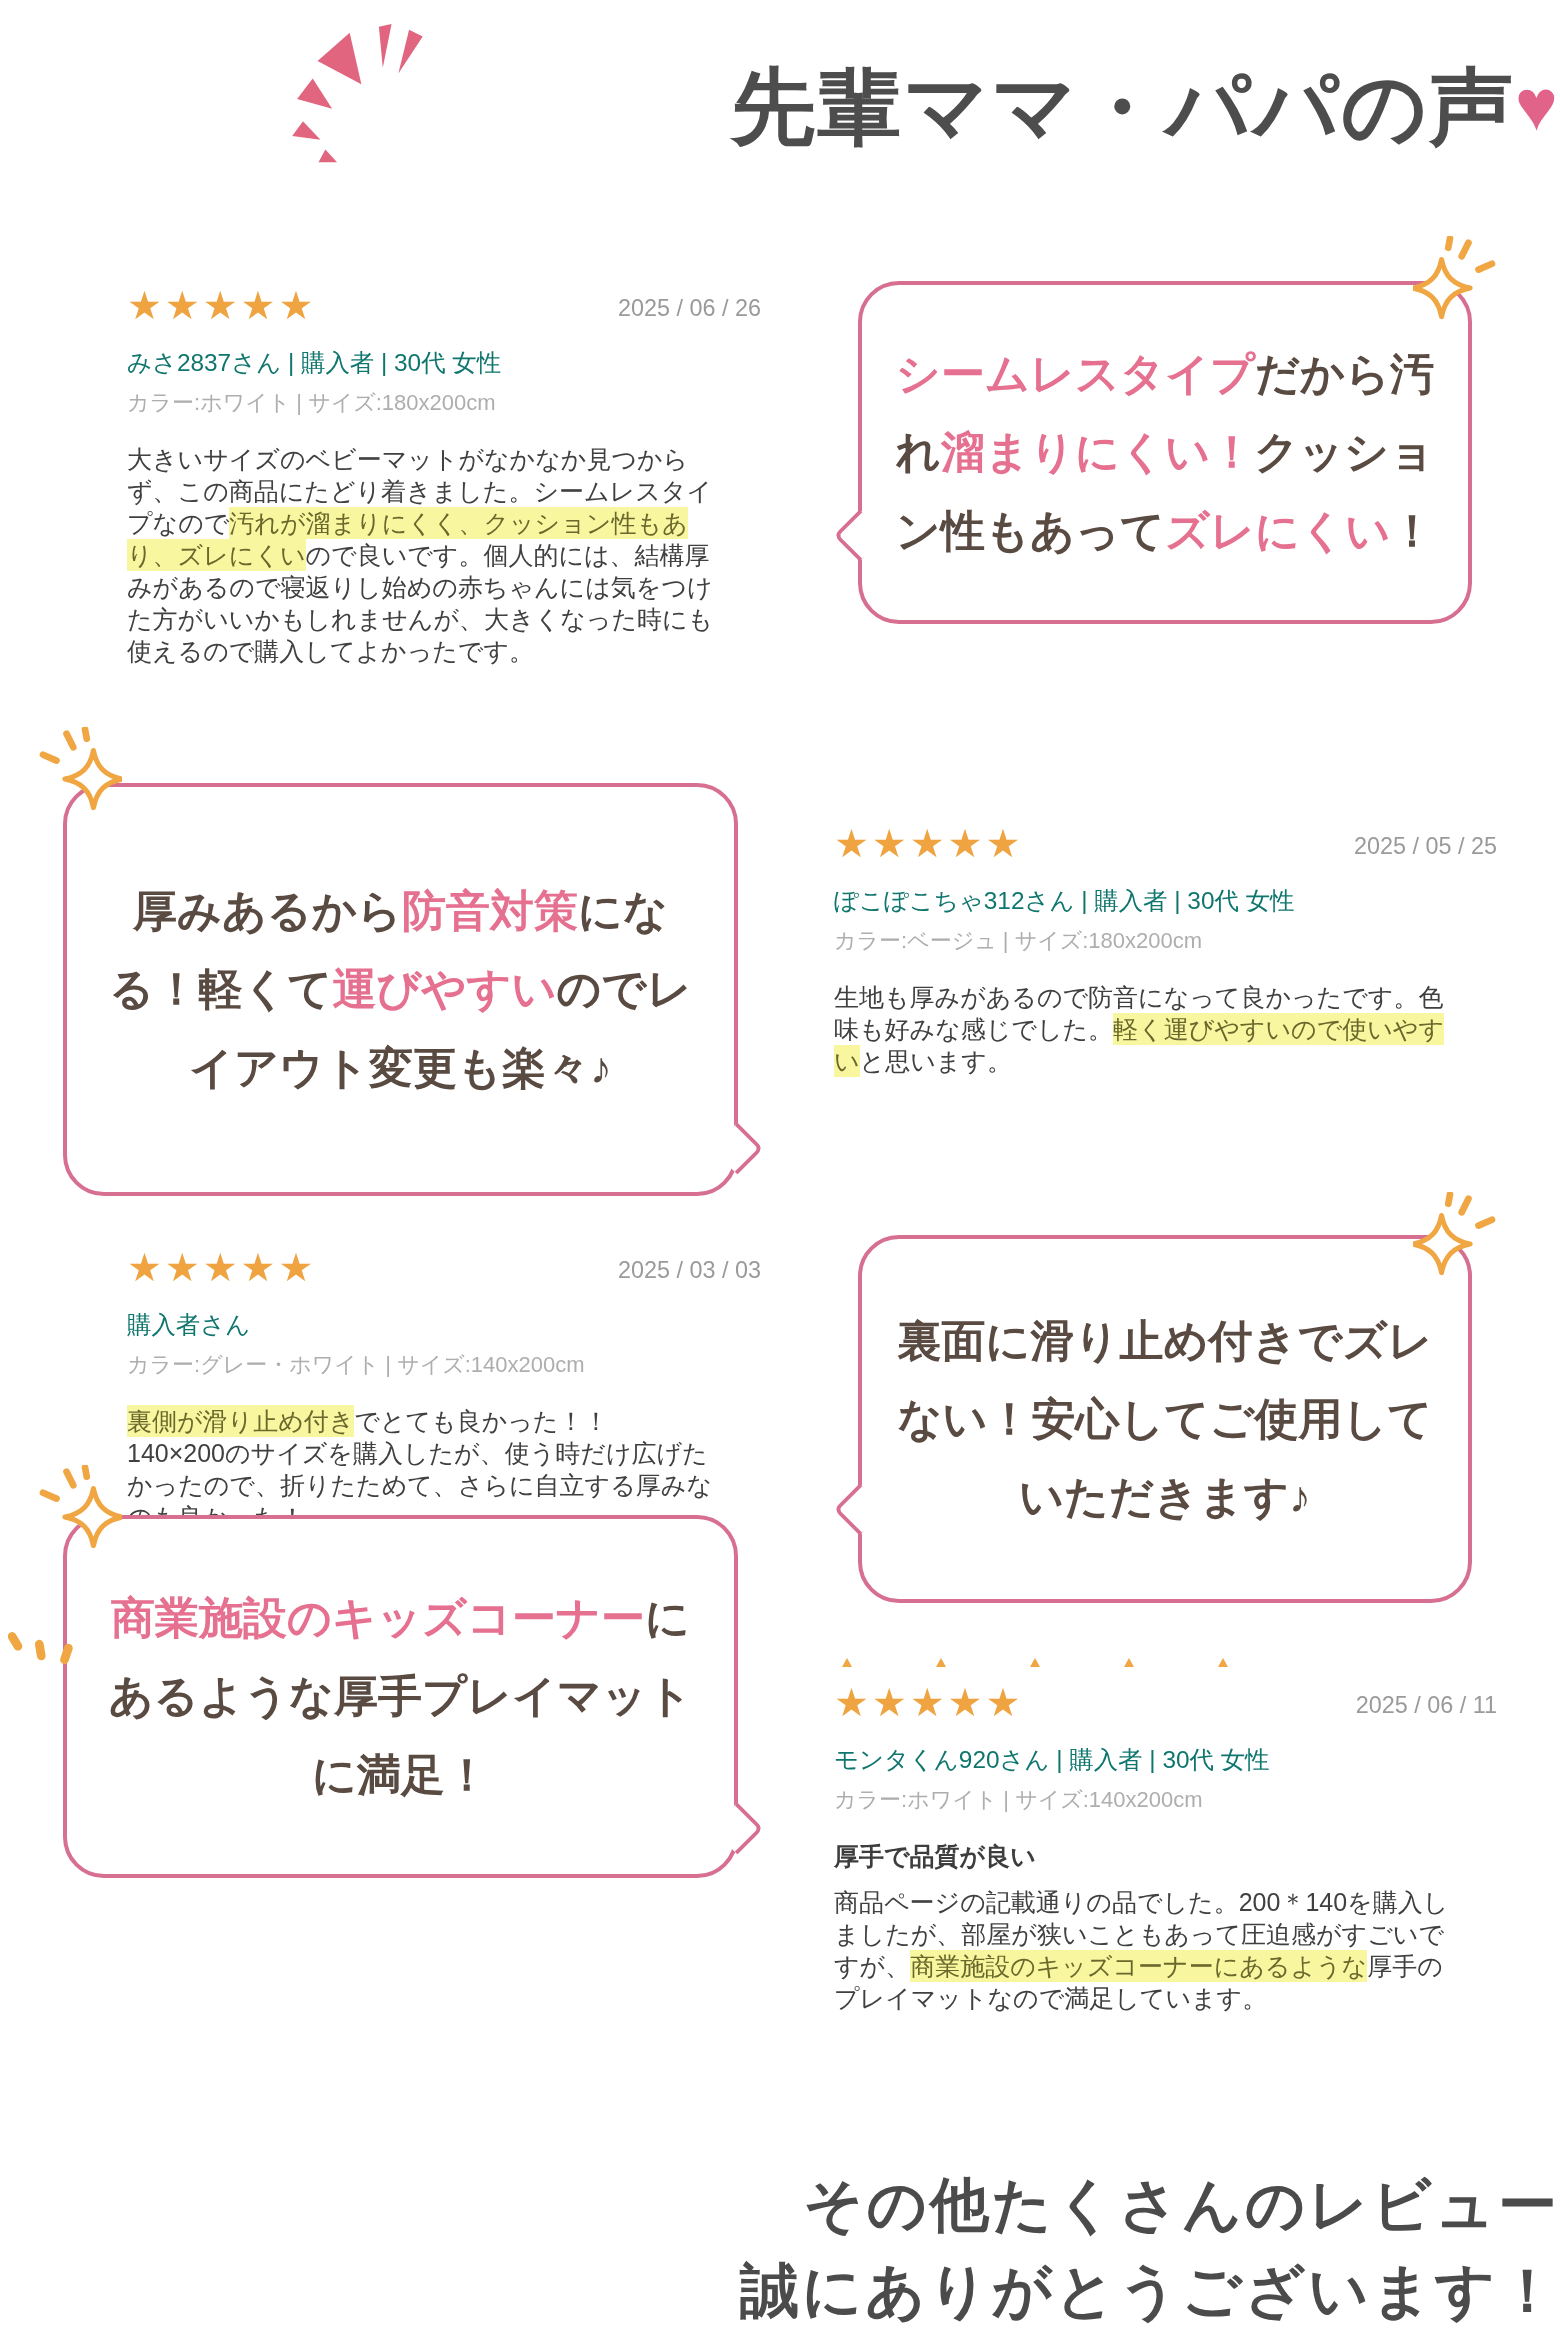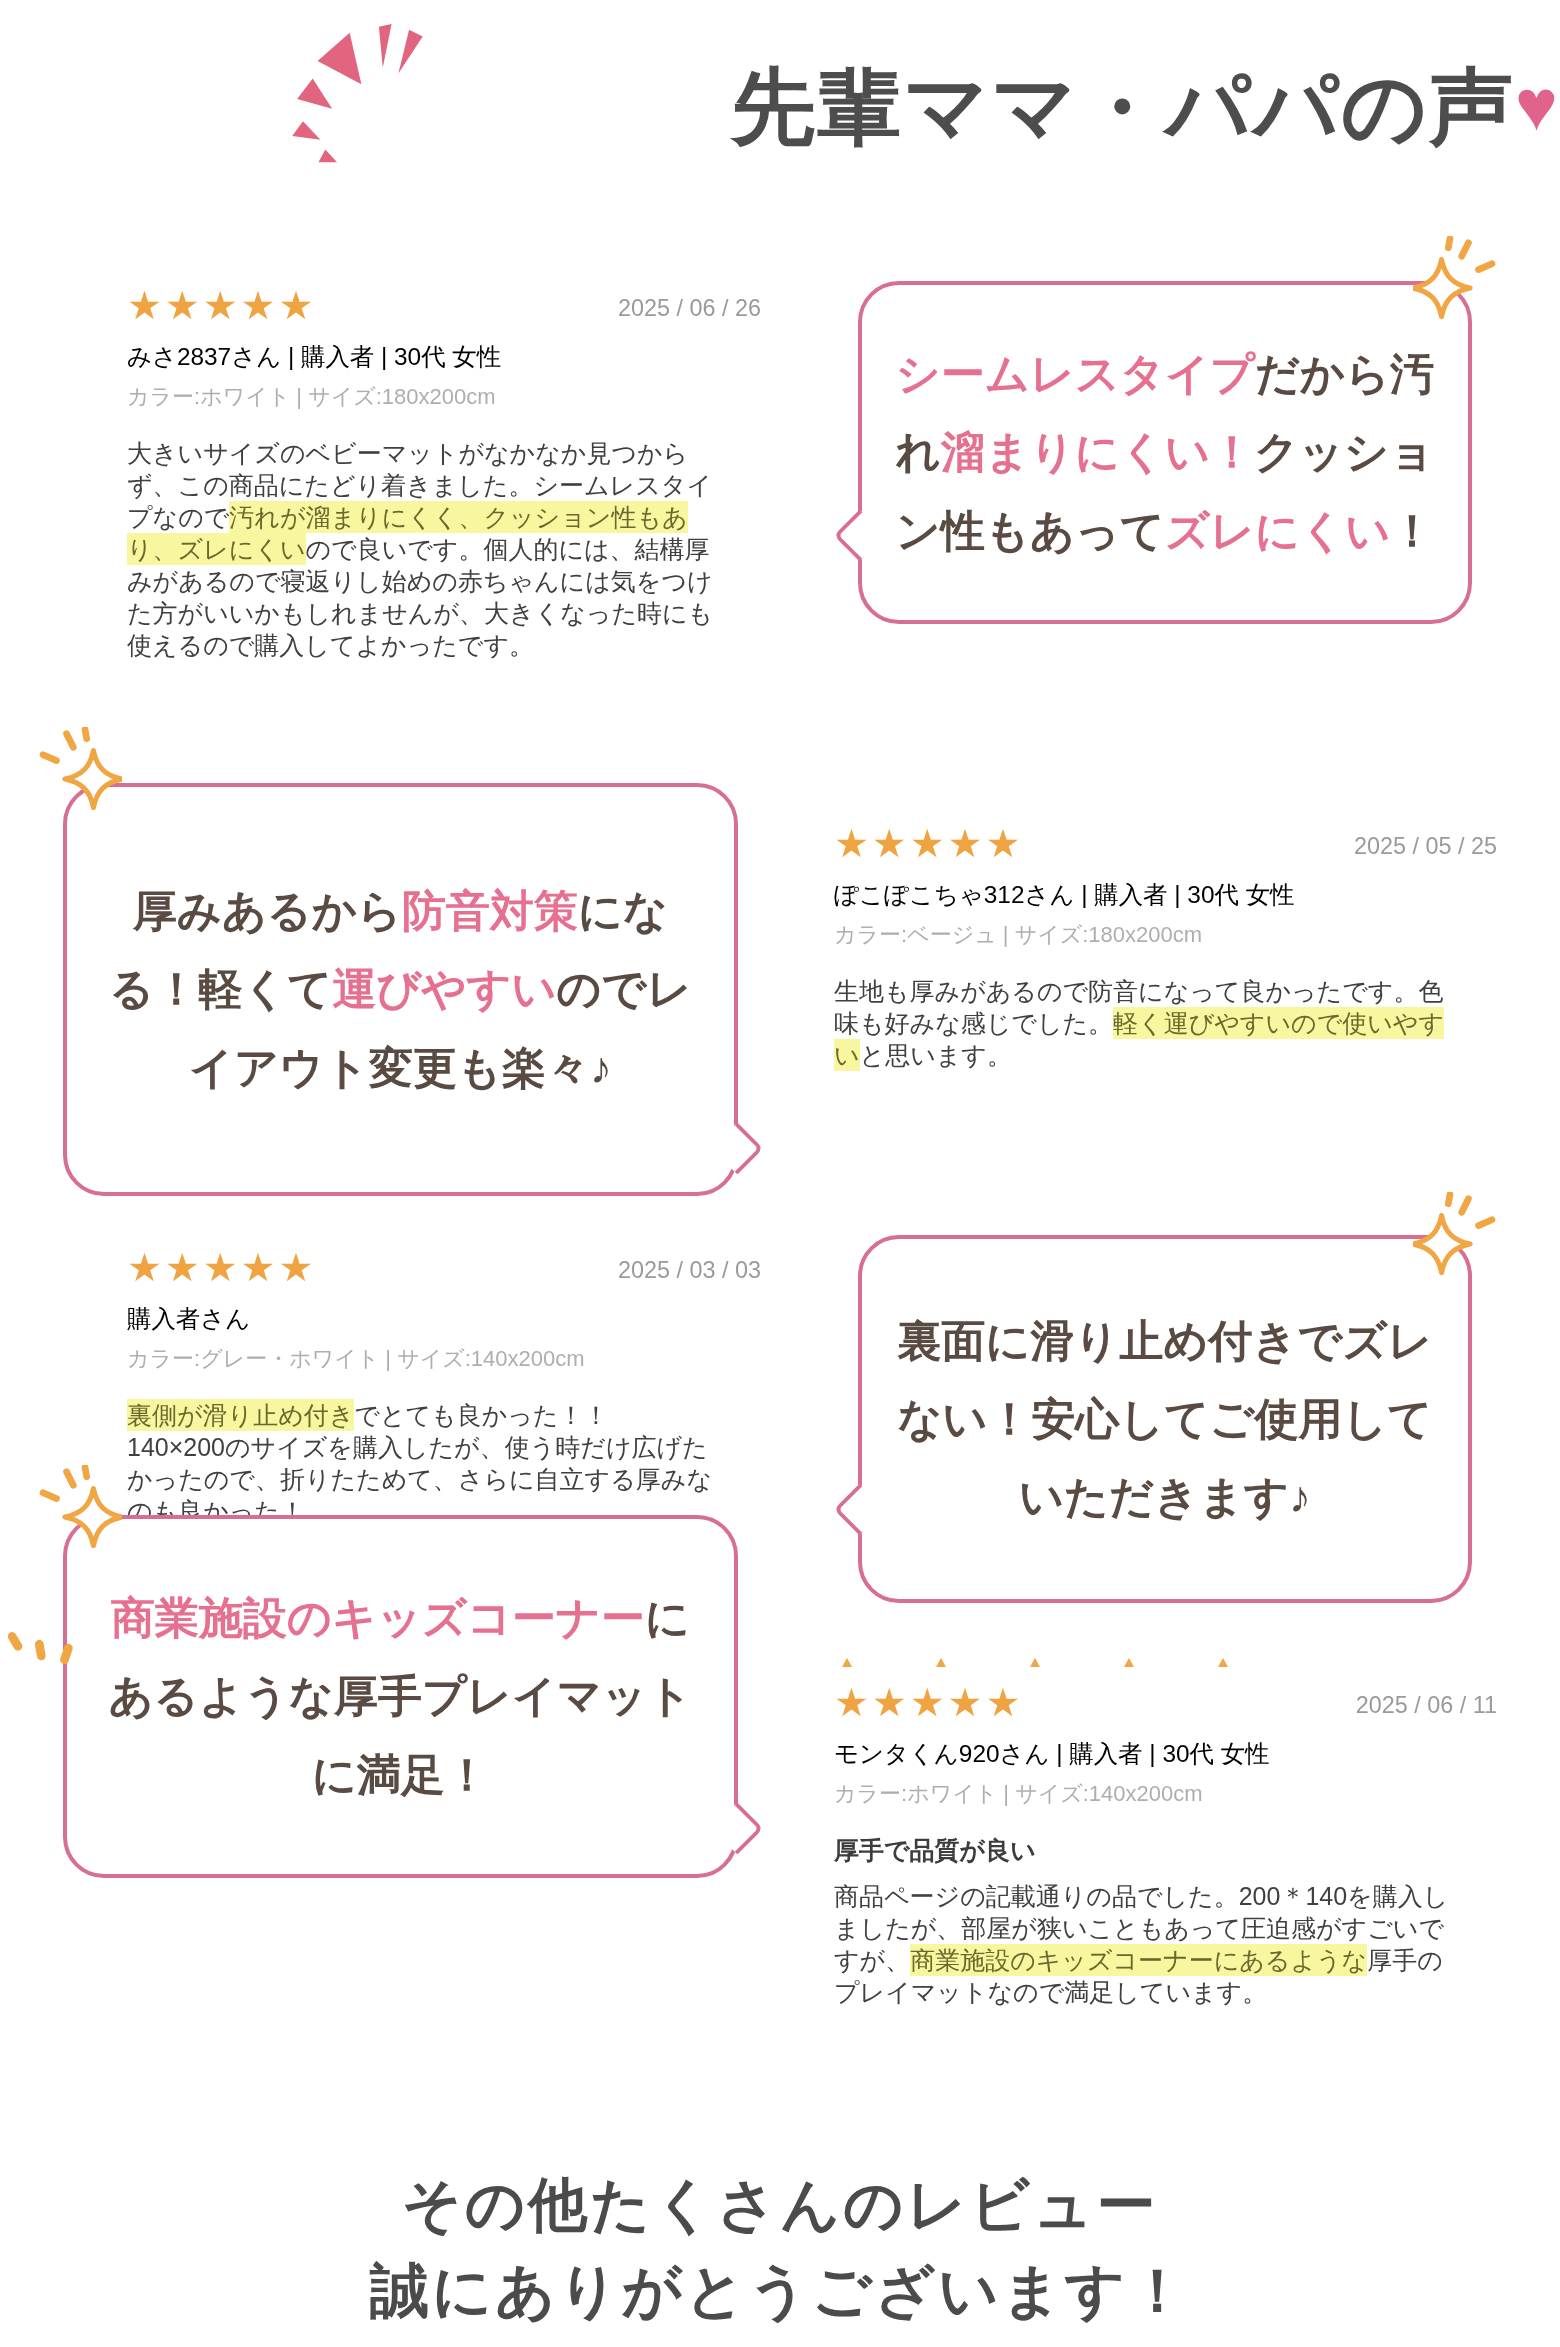"みさ2837さん | 購入者 | 30代" .reviewer { color: #000000 -> #0f766e; margin-top: 16px -> 22px }
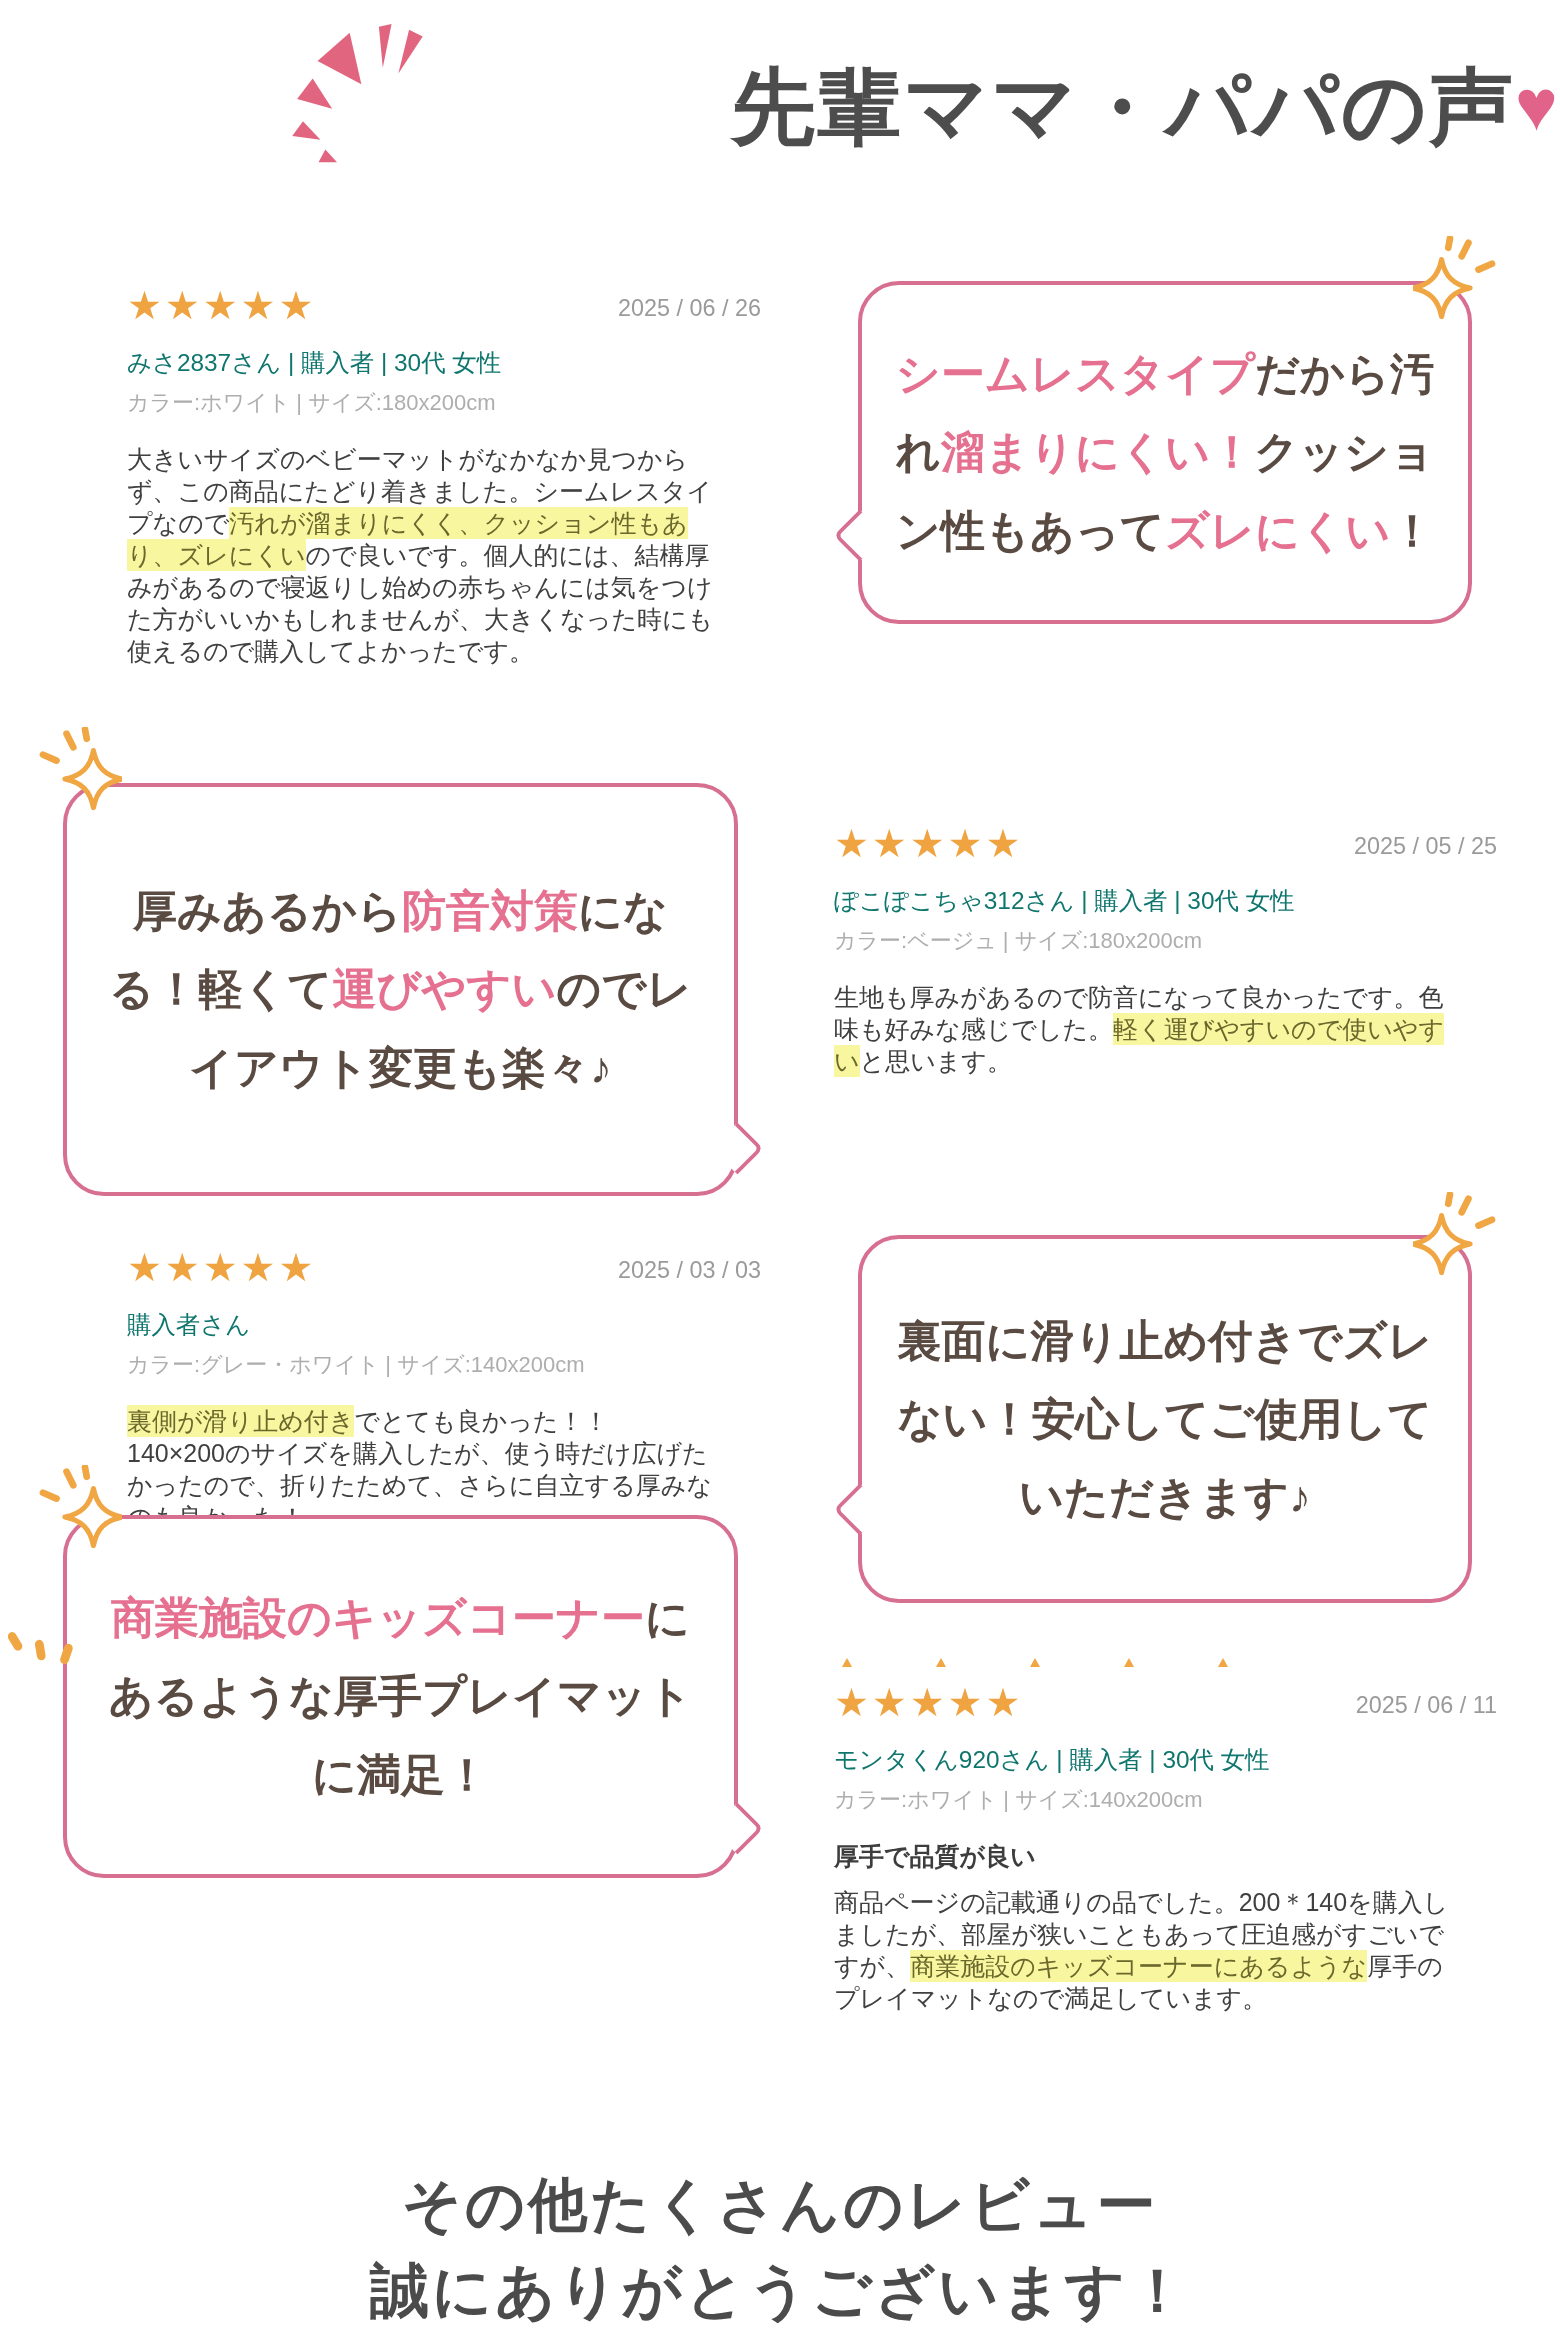"その他たくさんのレビュー" .footer { text-align: center -> right }
